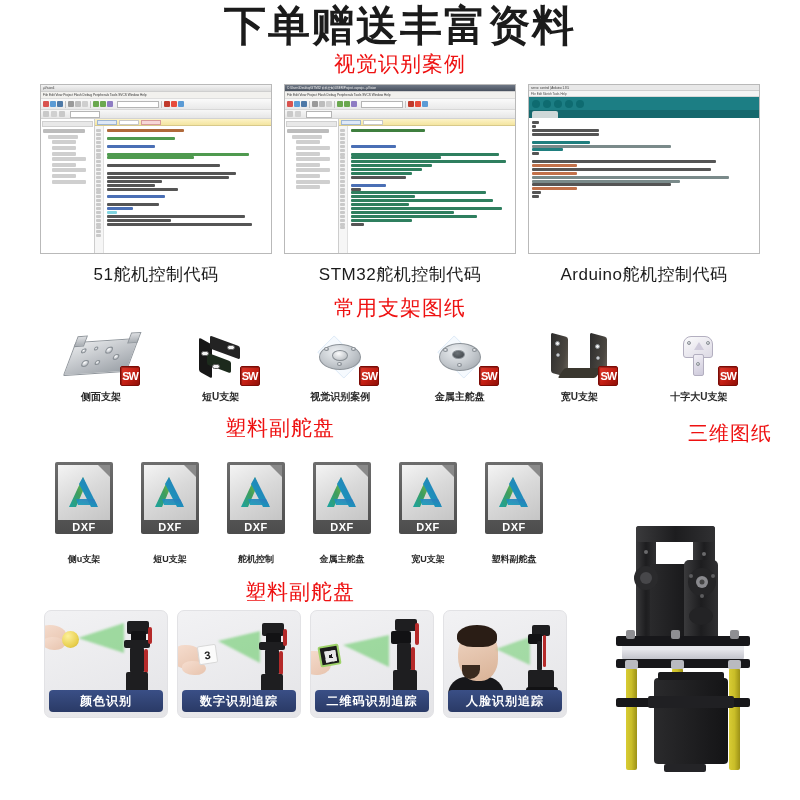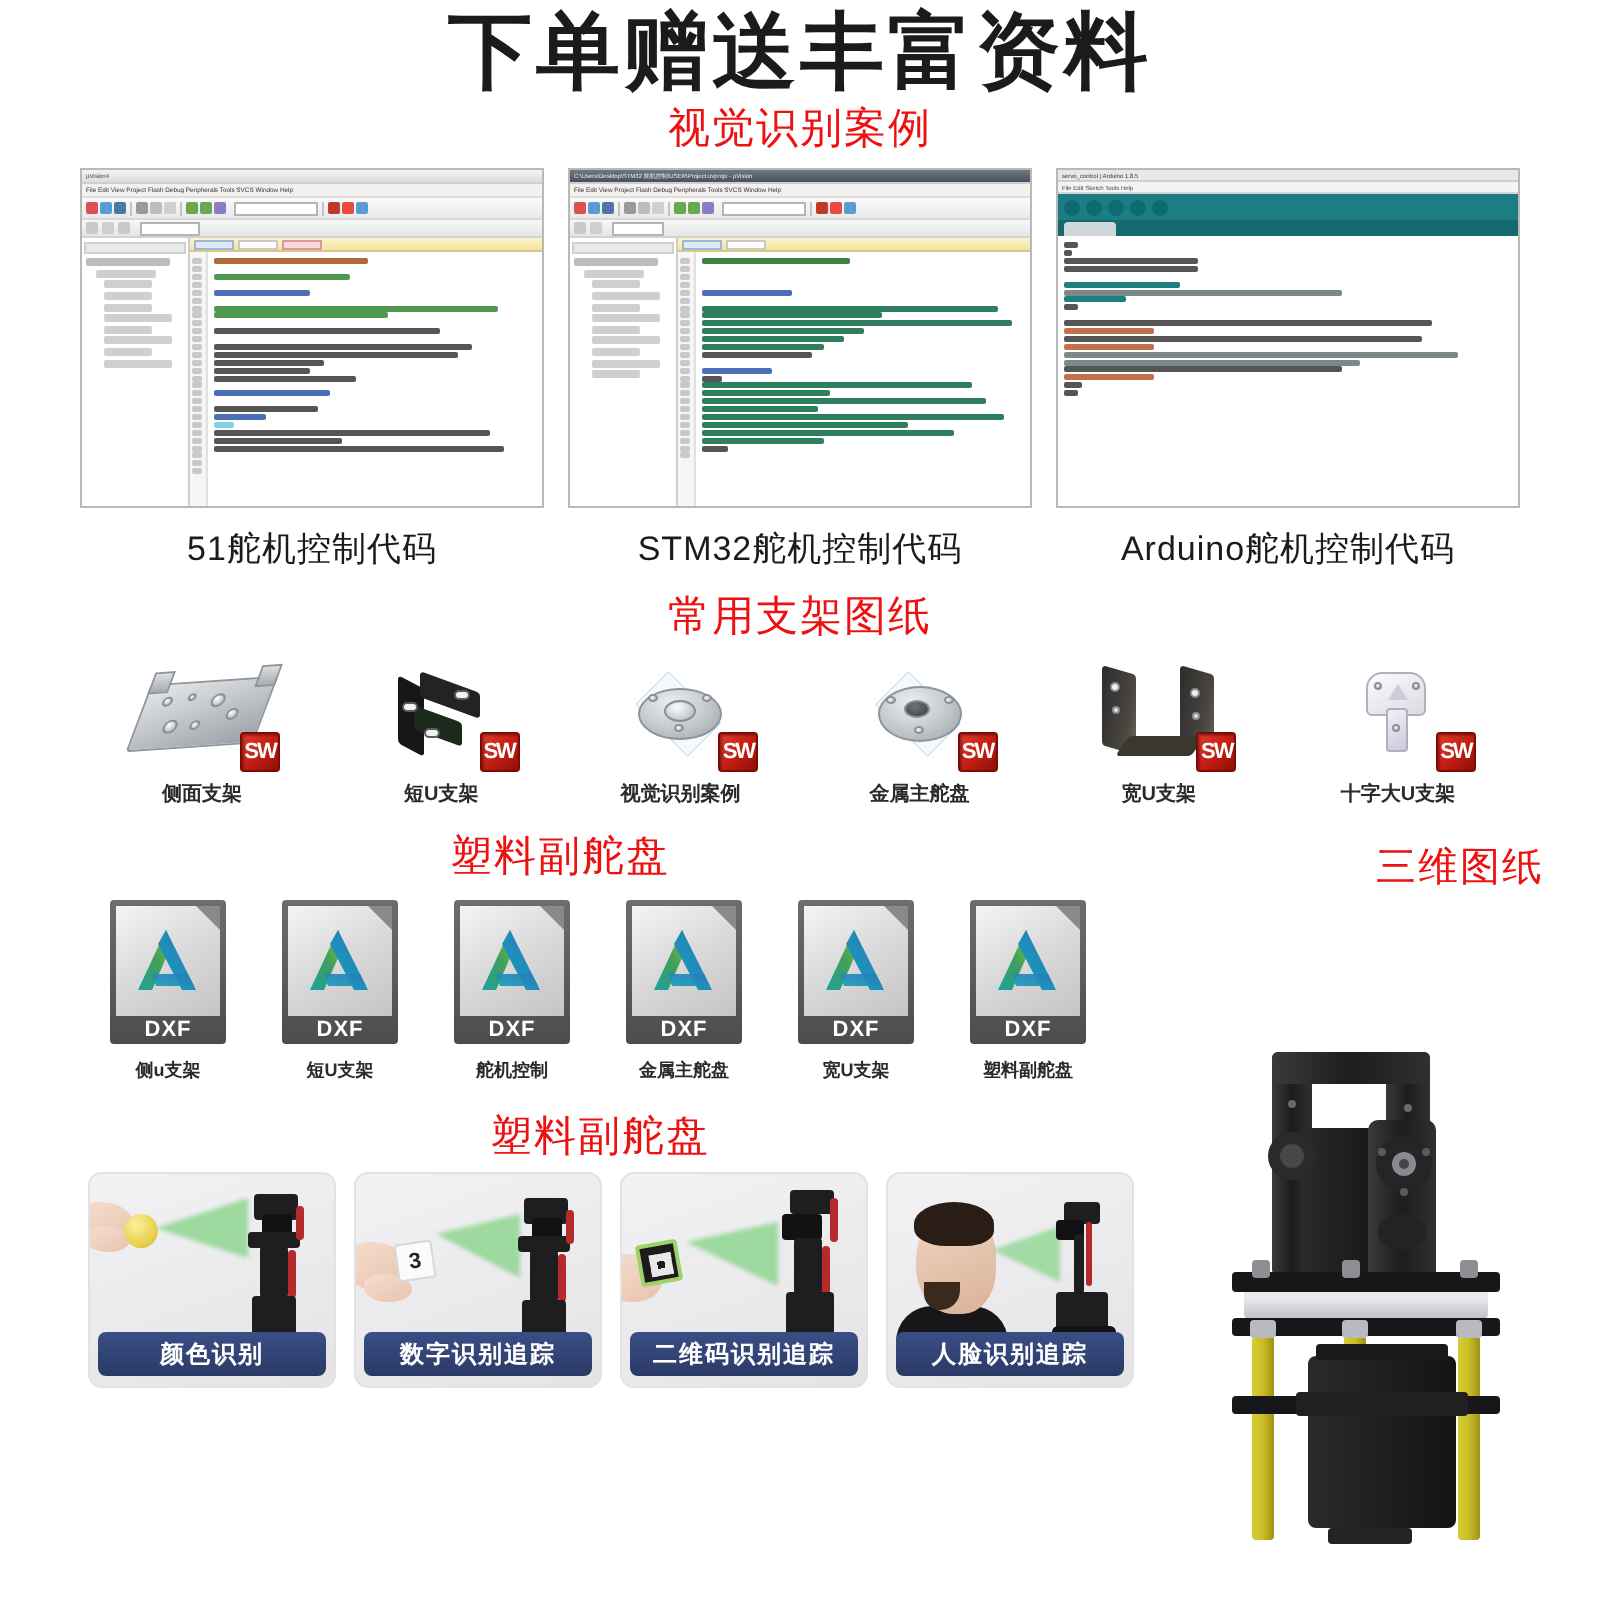"DXF" .dxf-icon { margin: 4px auto -> 16px auto }
